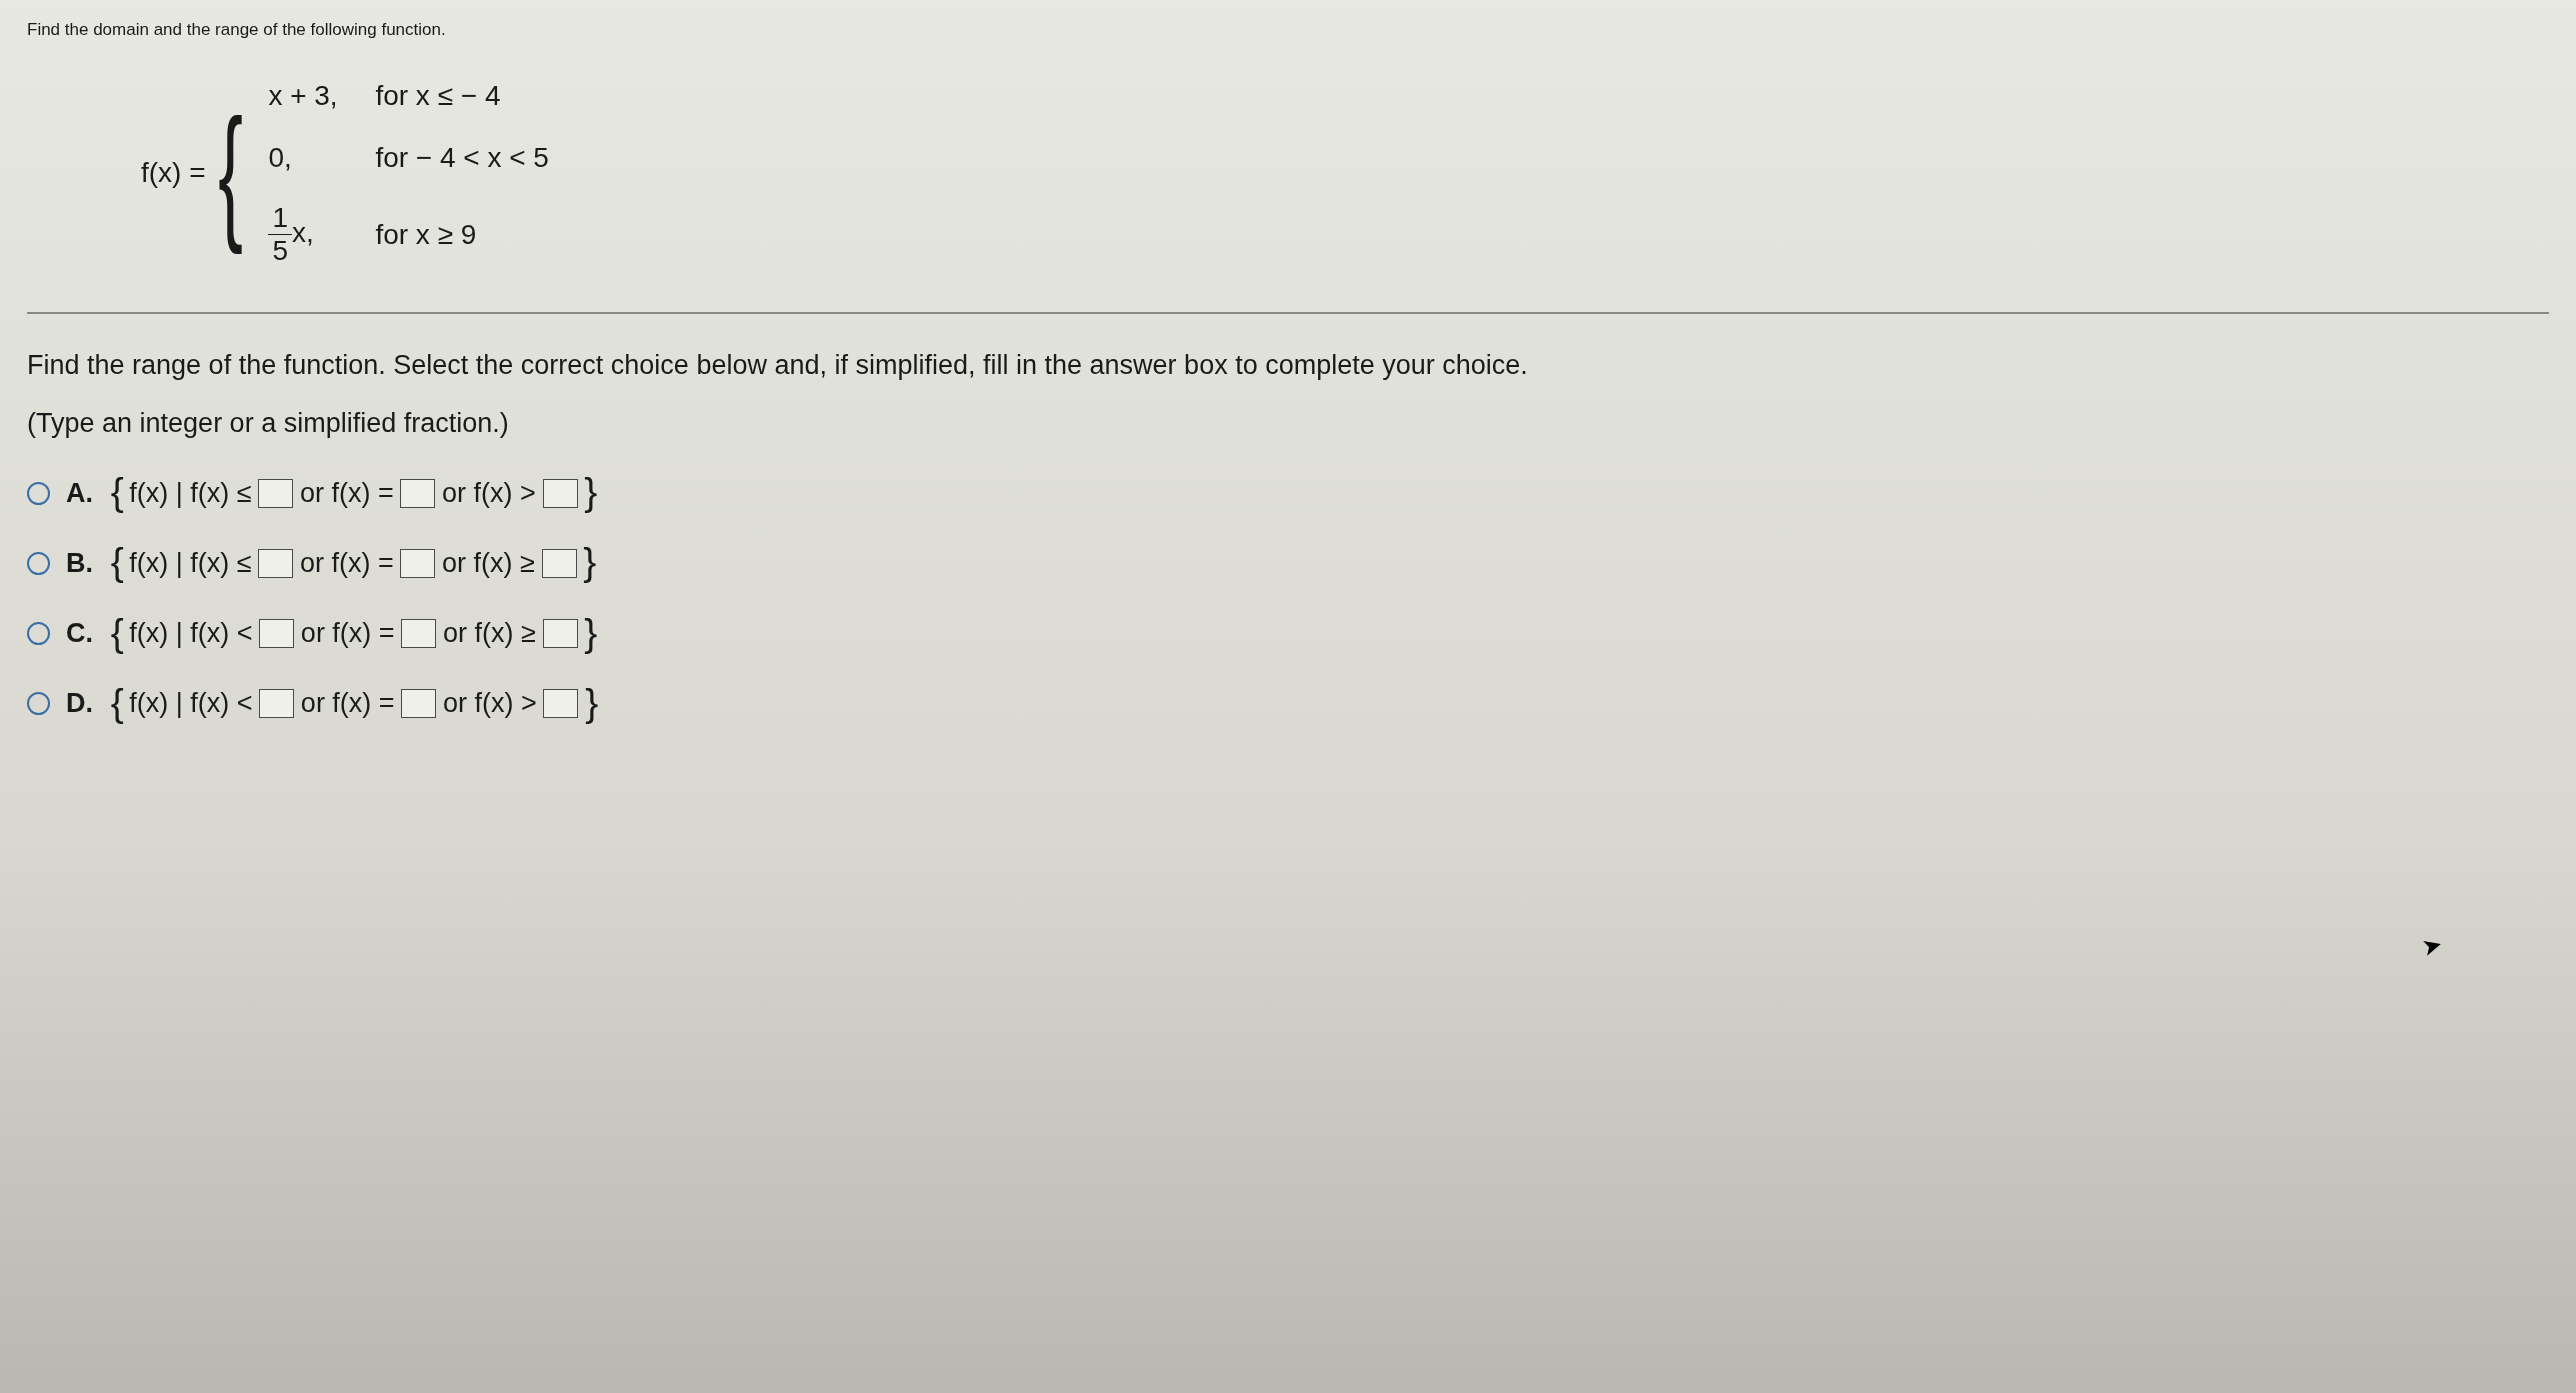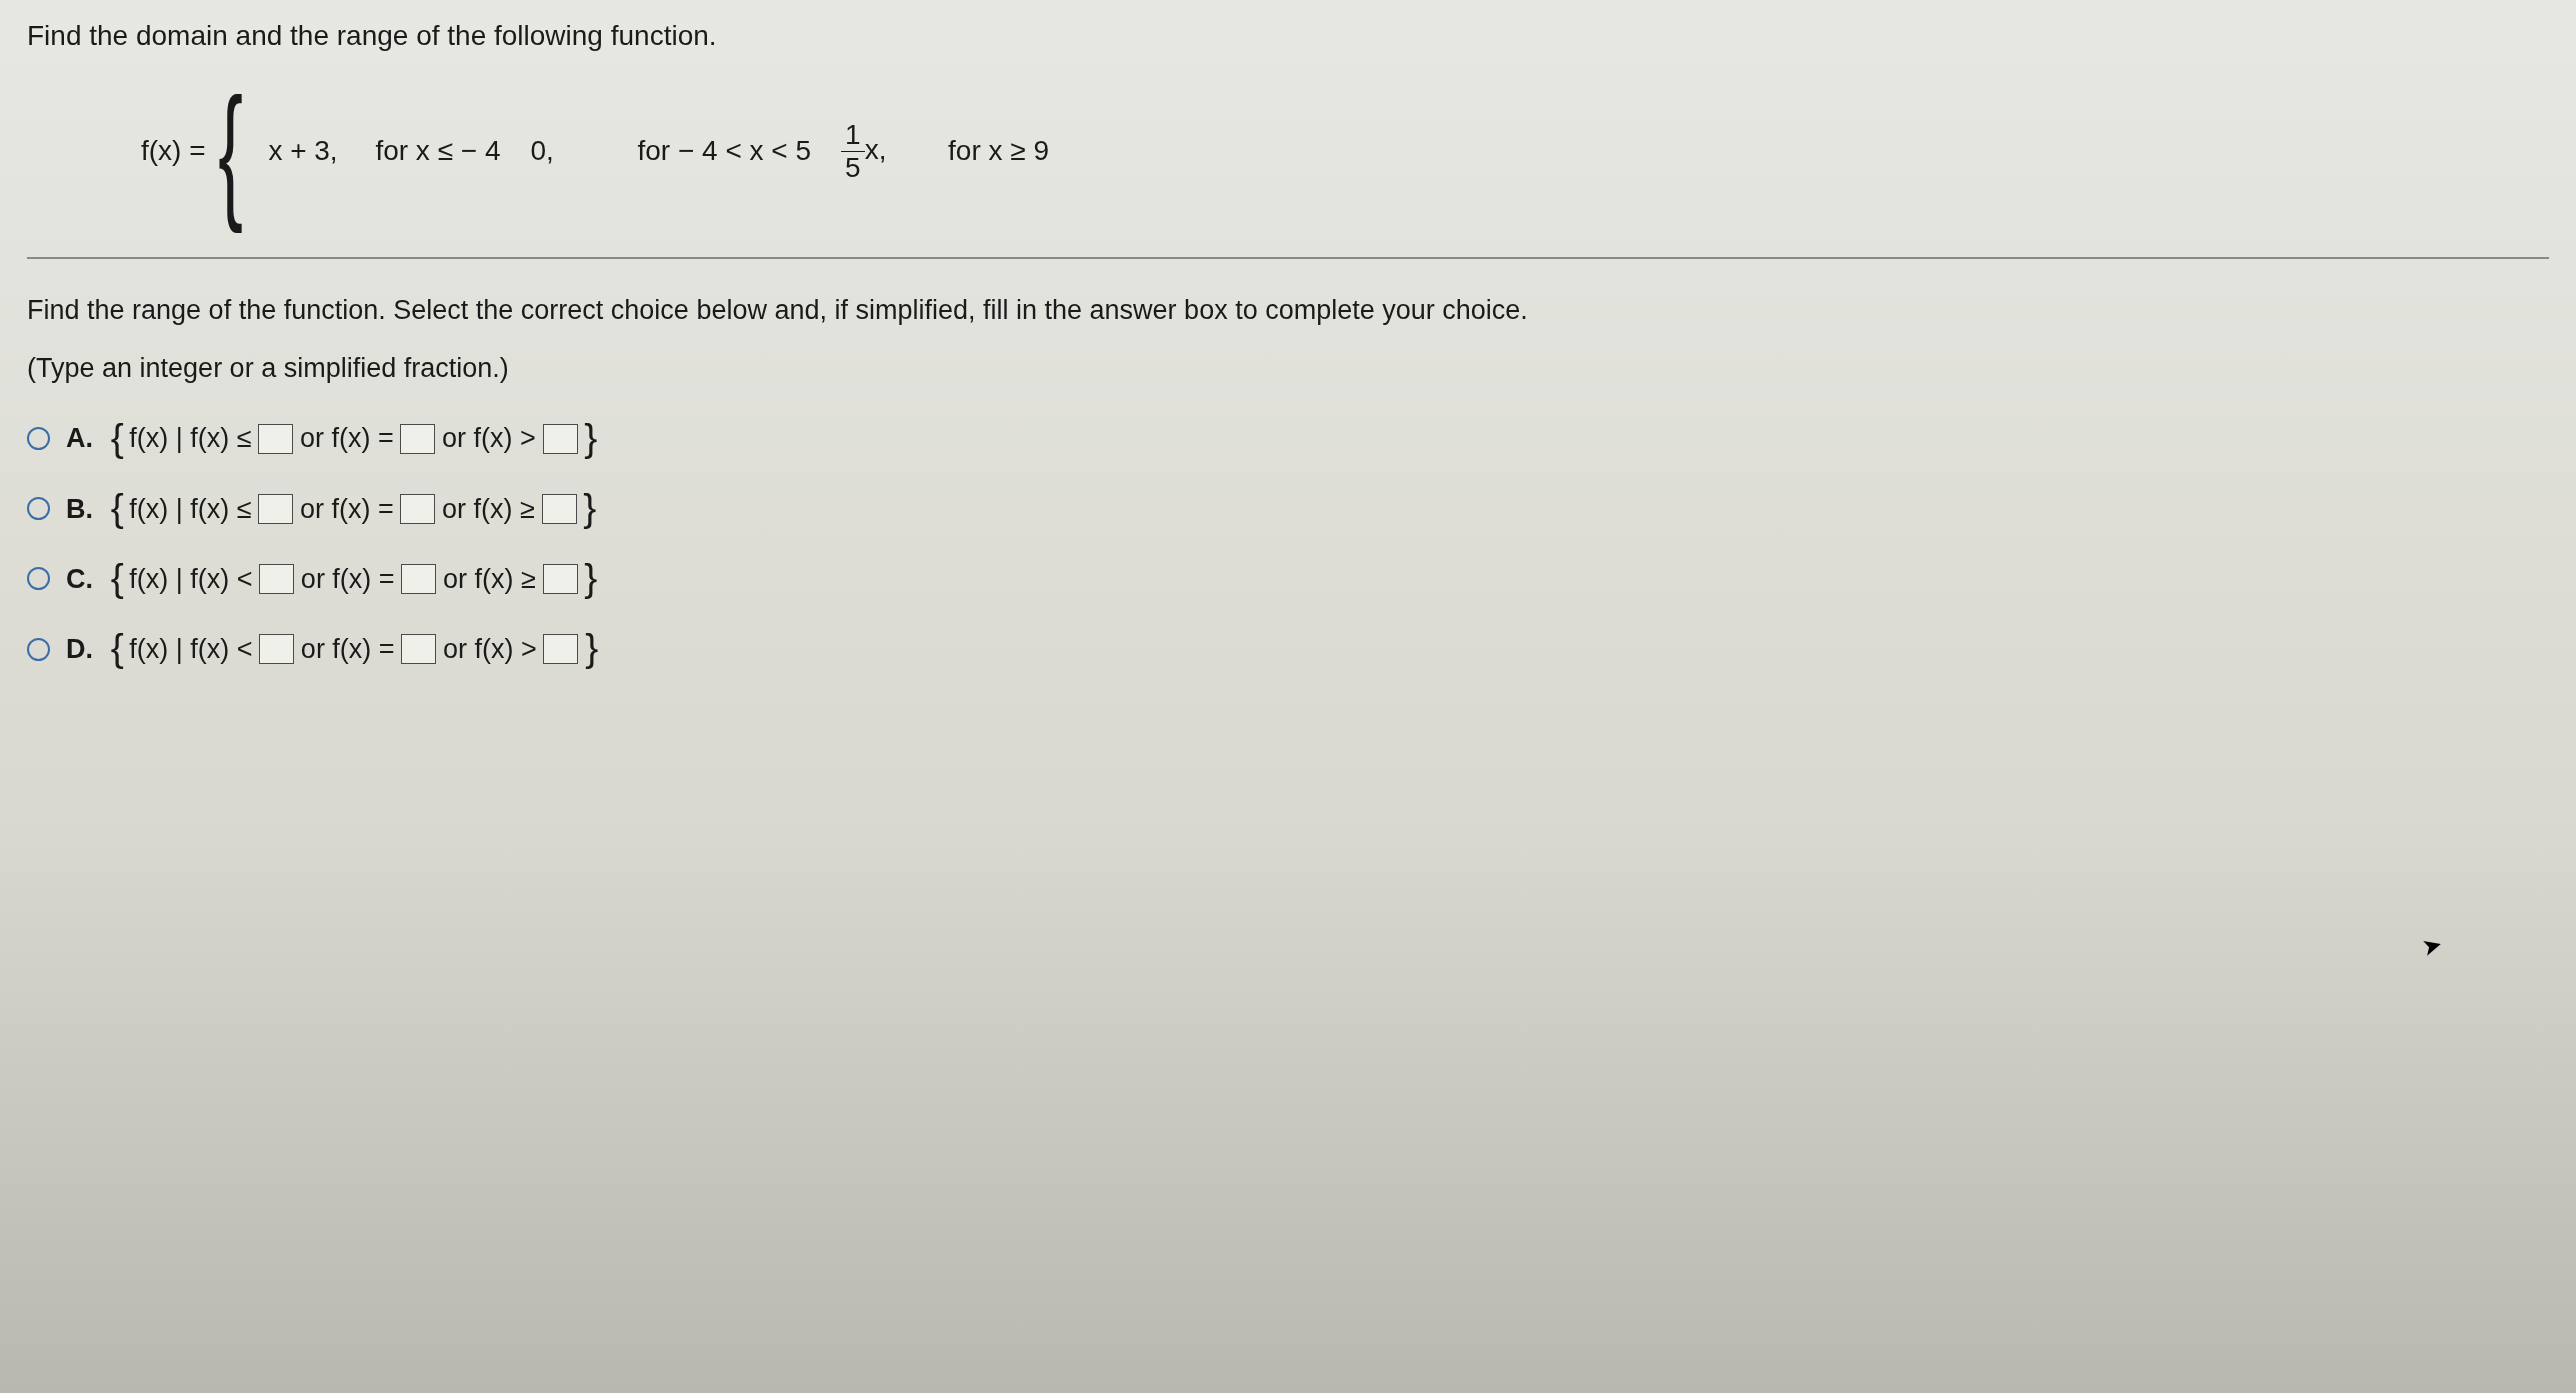"Find the domain and the" .instruction { font-size: 28px -> 17px }
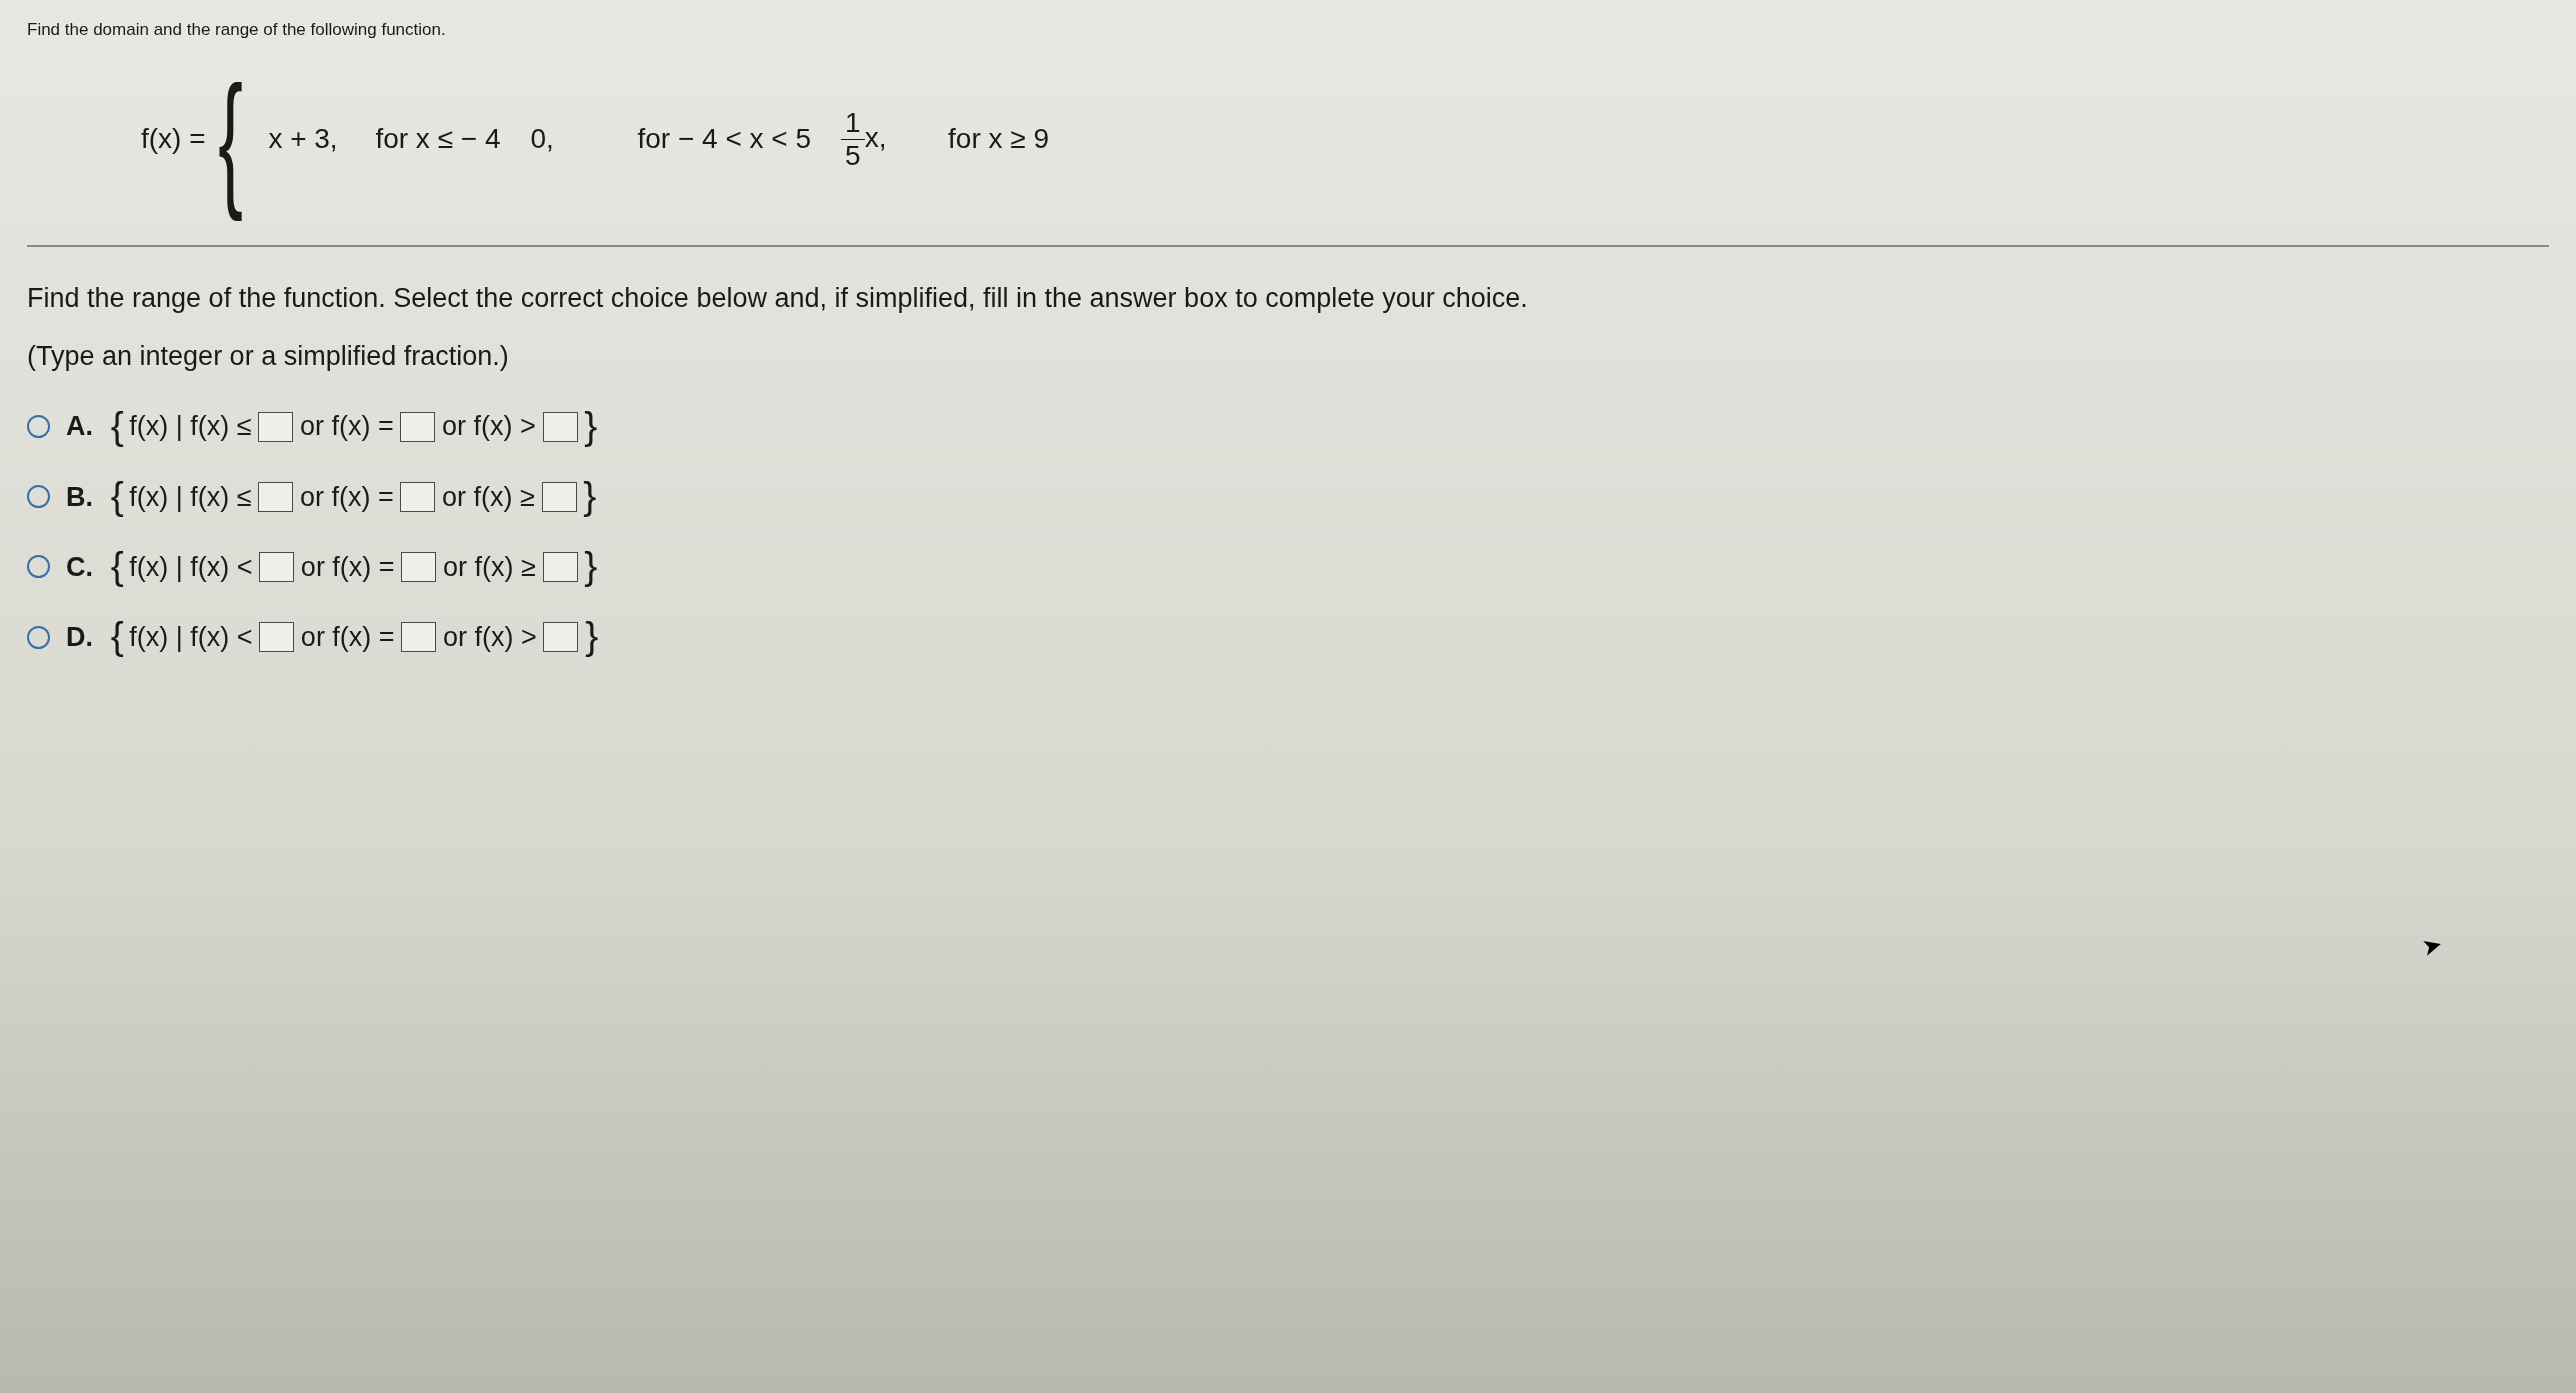"x + 3," .pieces { flex-direction: row -> column }
